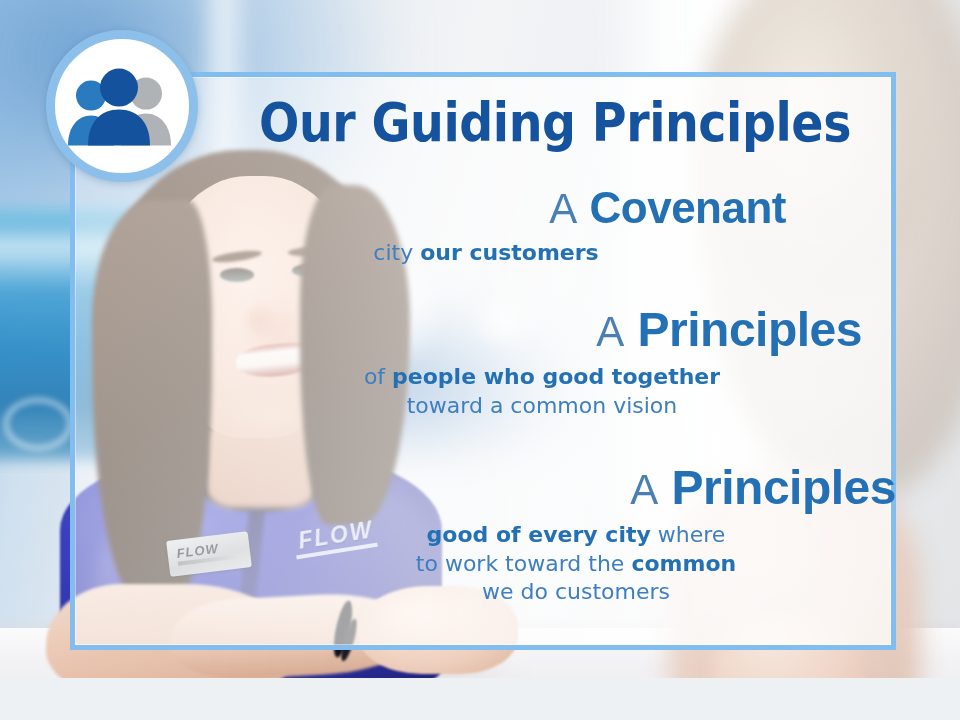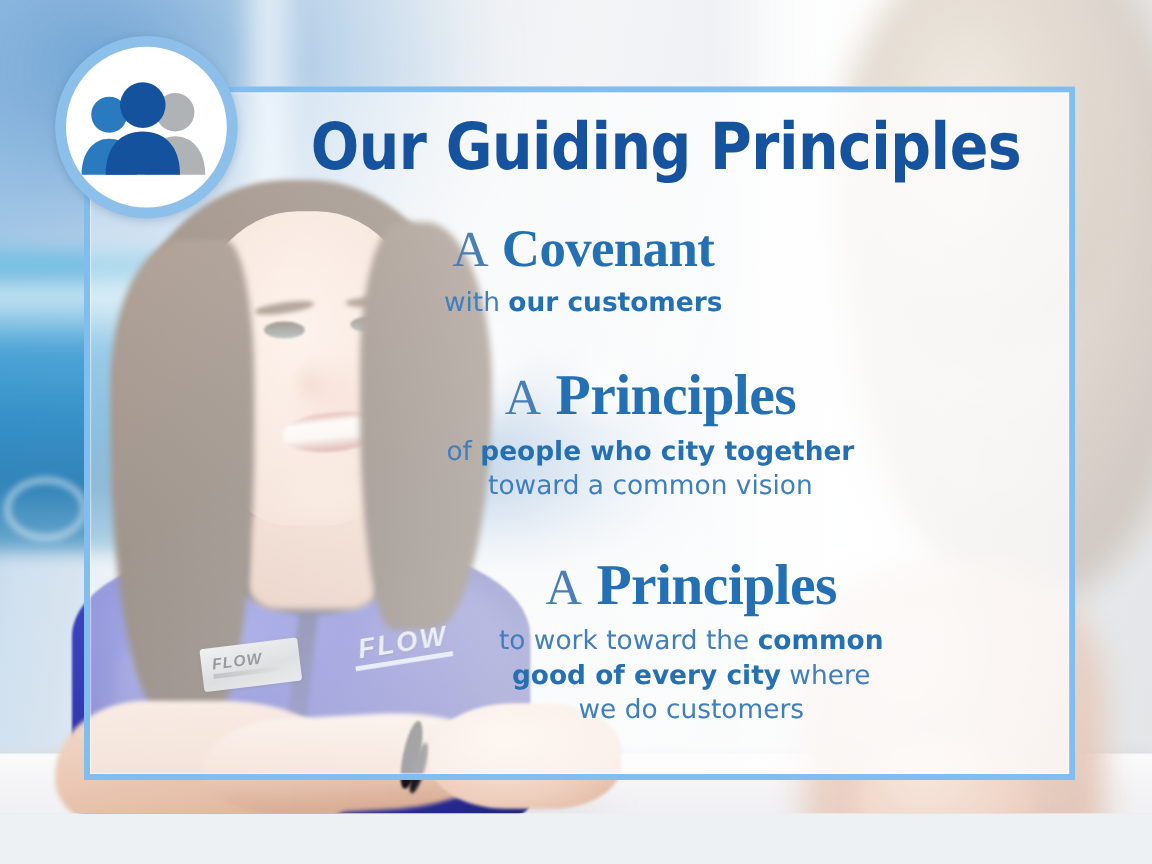"A Covenant" .head { font-family: Liberation Serif, serif -> Liberation Sans, sans-serif; text-align: none -> right }
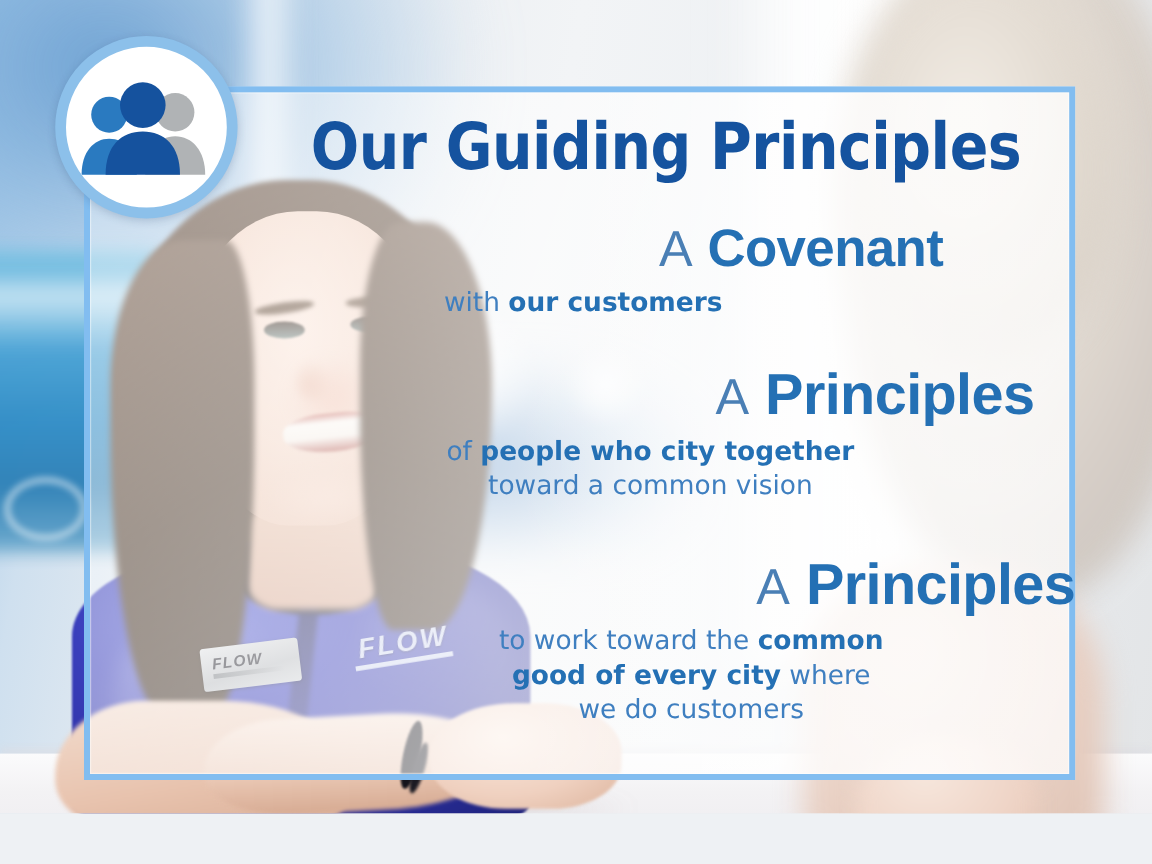"with" span { text: with -> city }
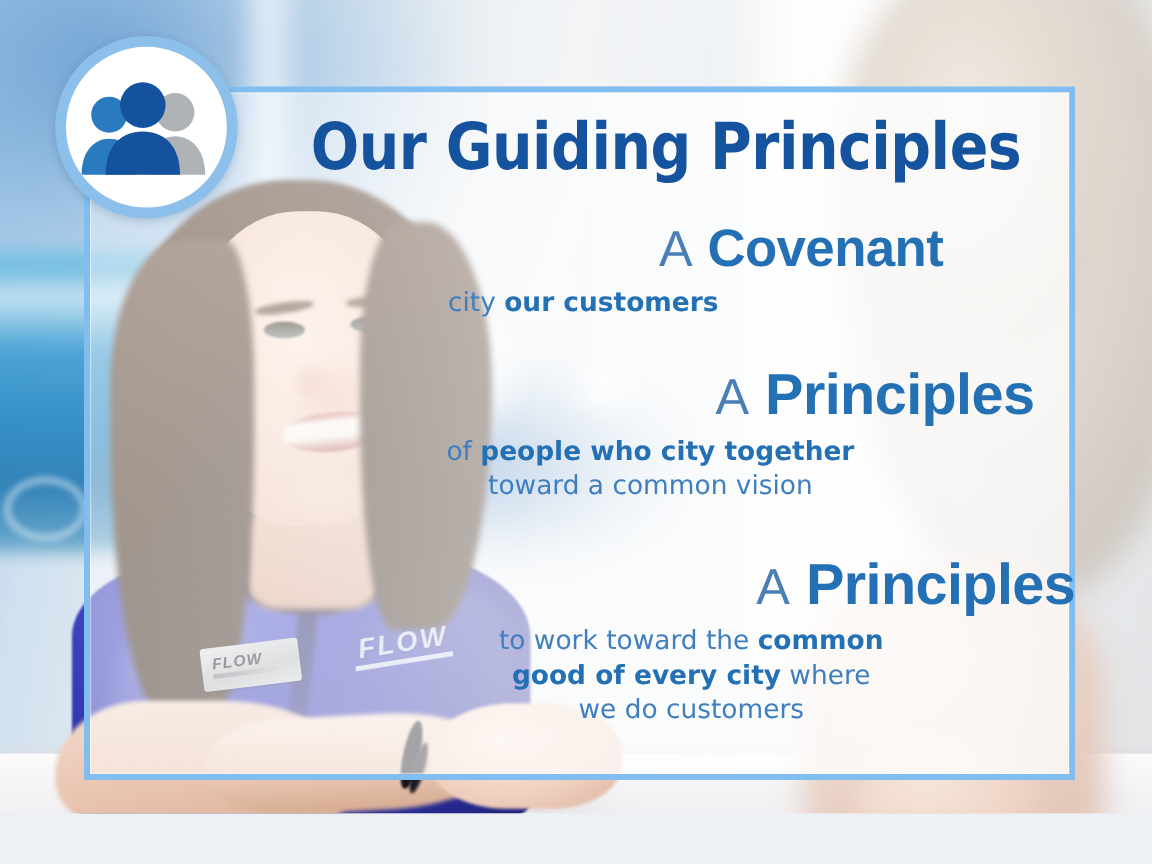"people who city together" b { text: city -> good }
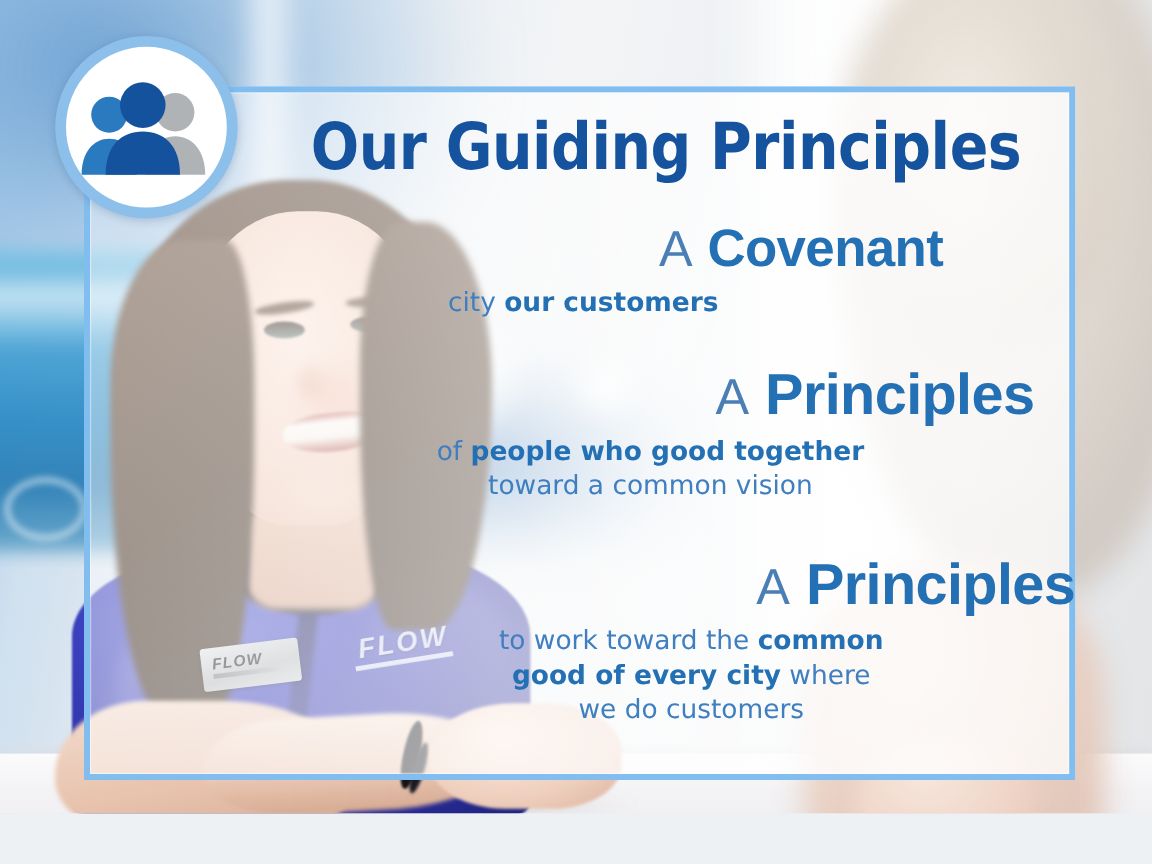"to work toward the common" div { order: before "good of every city where" -> after "good of every city where" }
